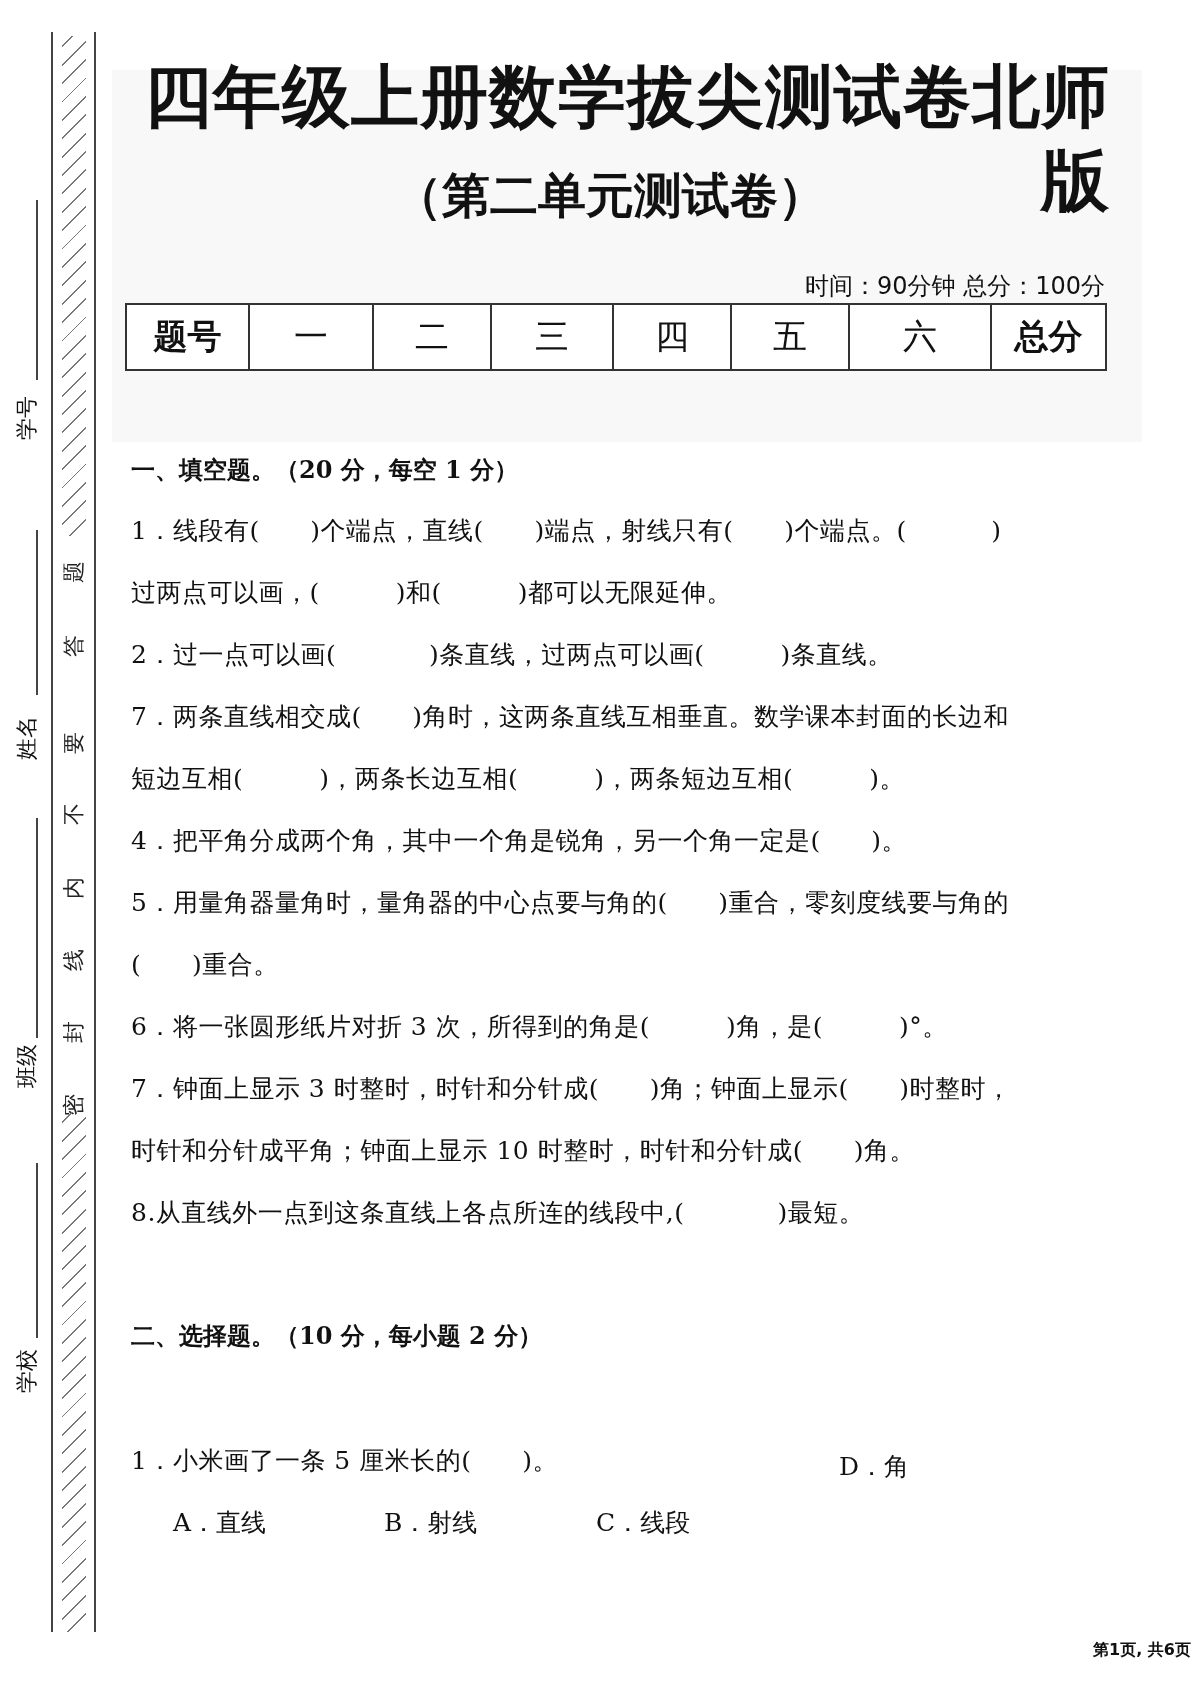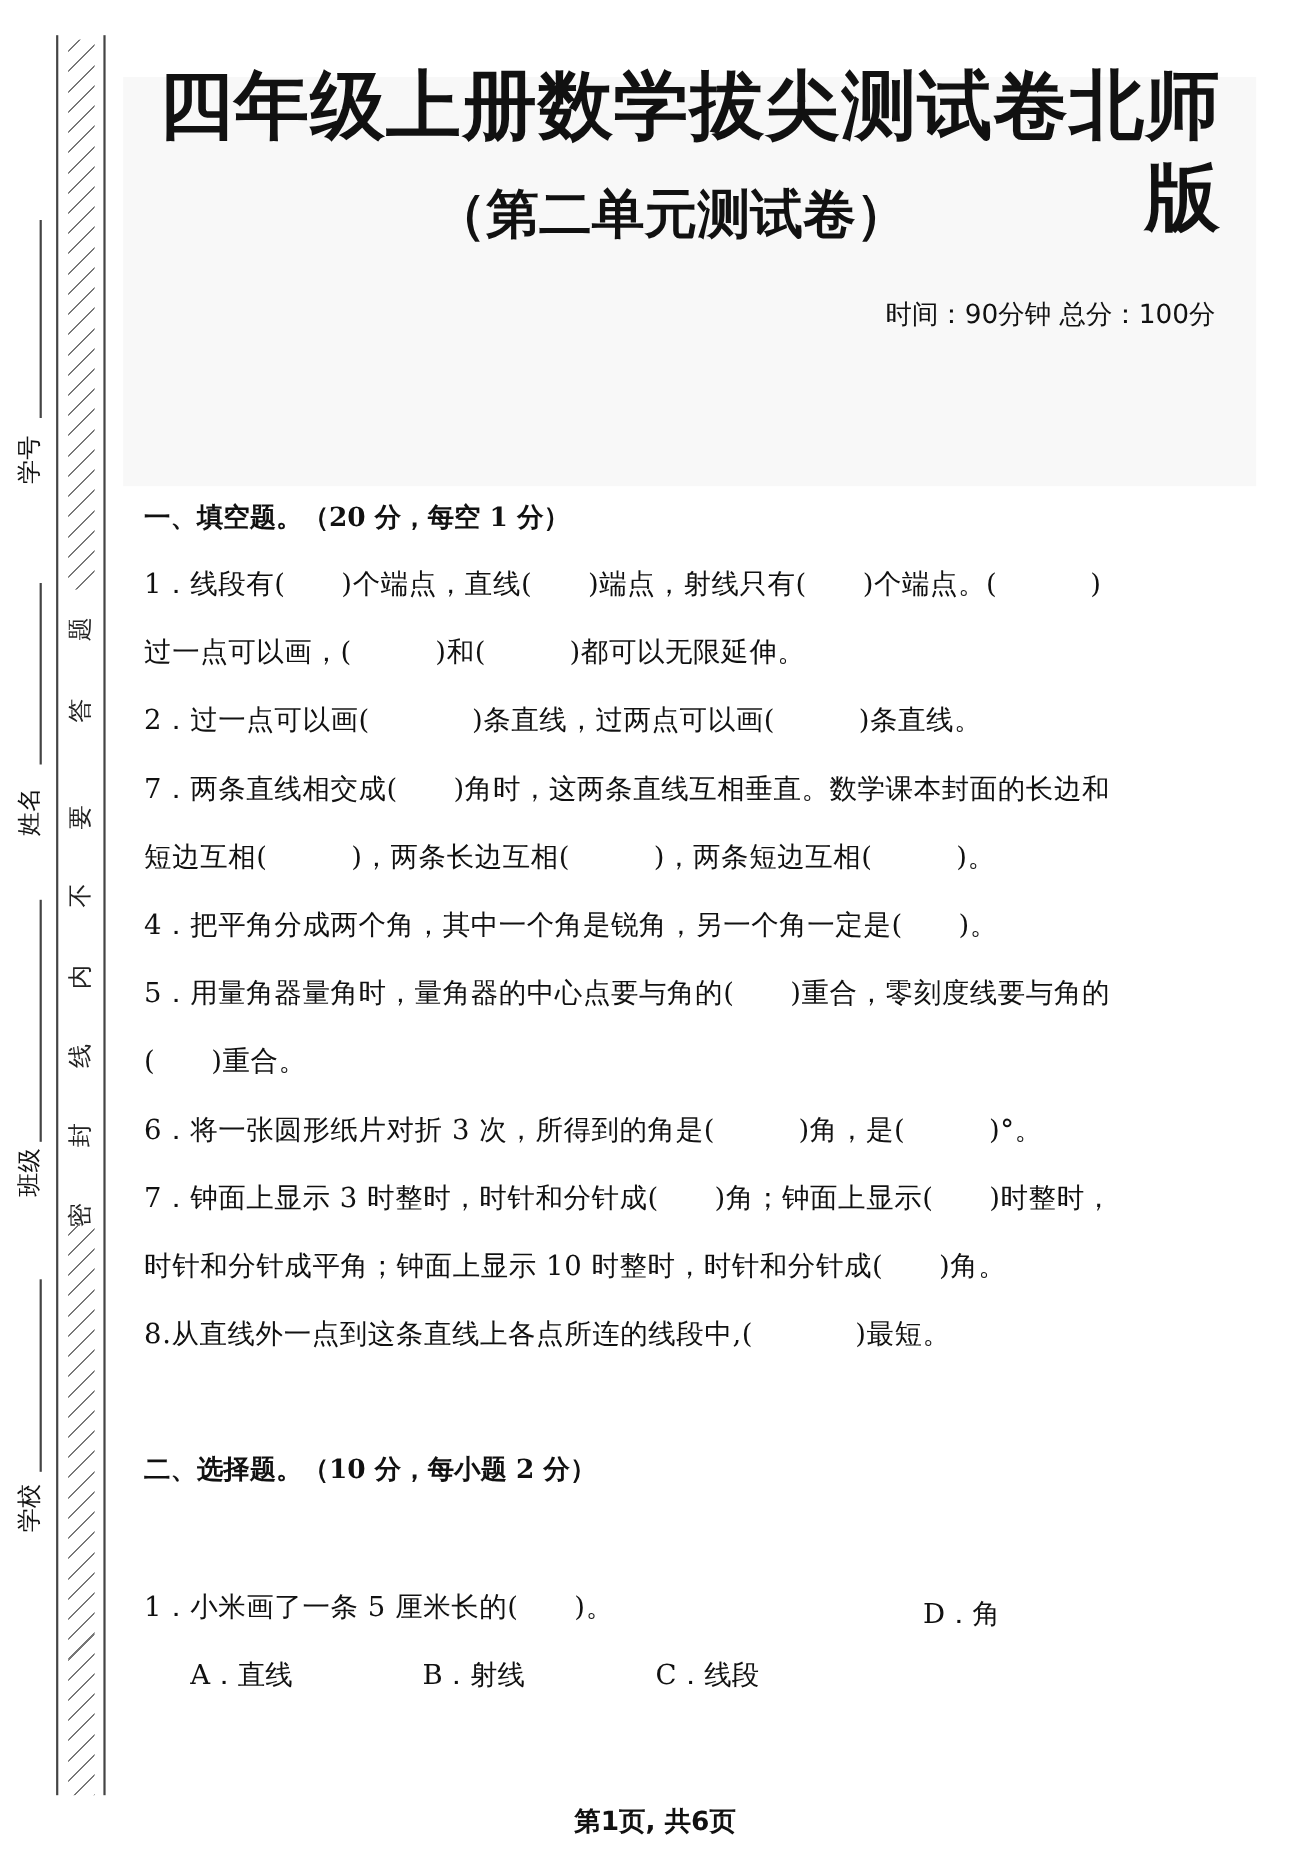"题号" tr.r1 { html: none -> <tr> <td>题号</td> <td>一</td> <td>二</td> <td>三</td> <td>四</td> <td>五</td> <td>六</td> <td>总分</td> </tr> }
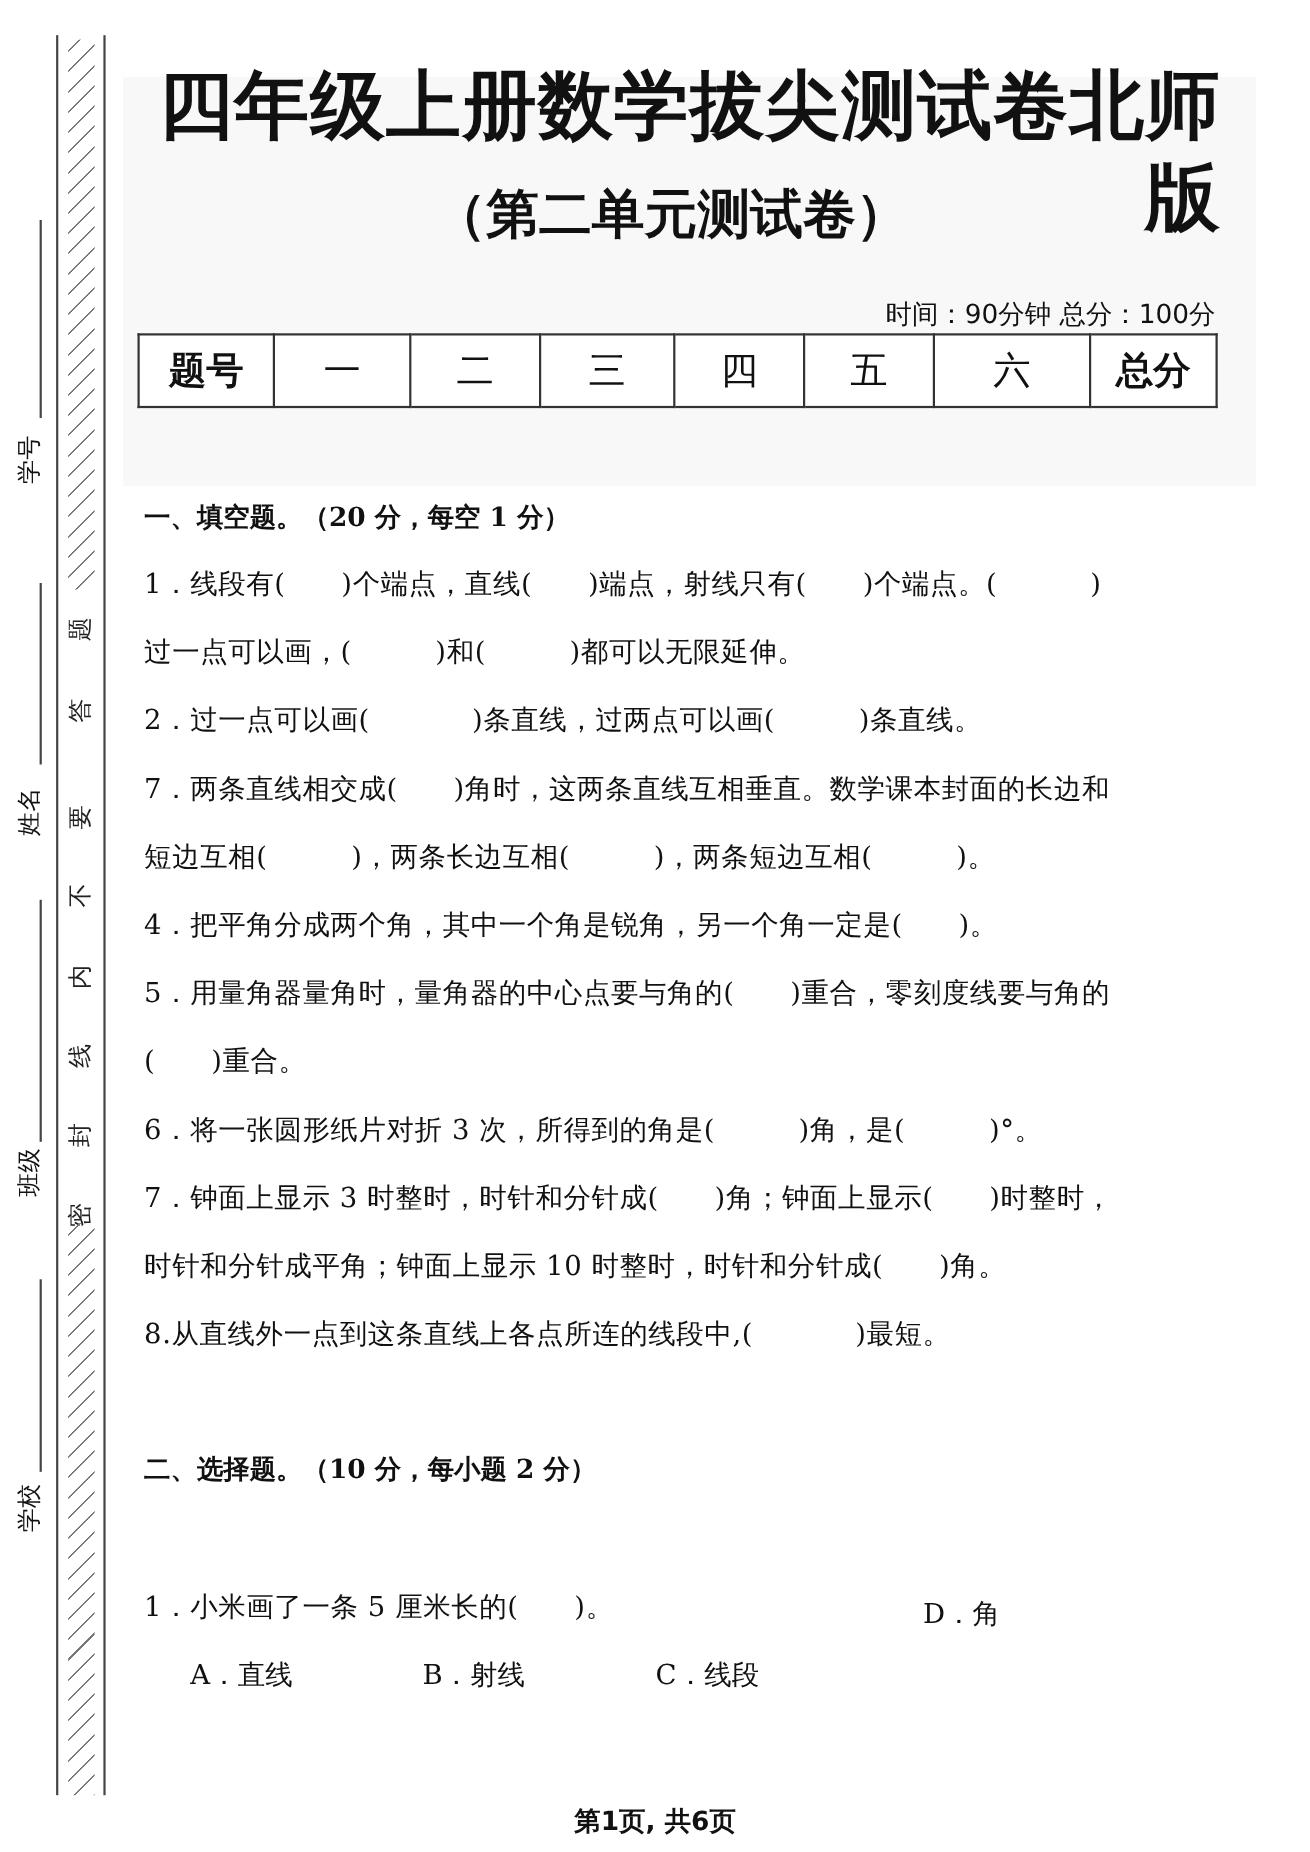"过一点可以画，( )和( )都可以无限延伸。" div.line { text: 一 -> 两 }
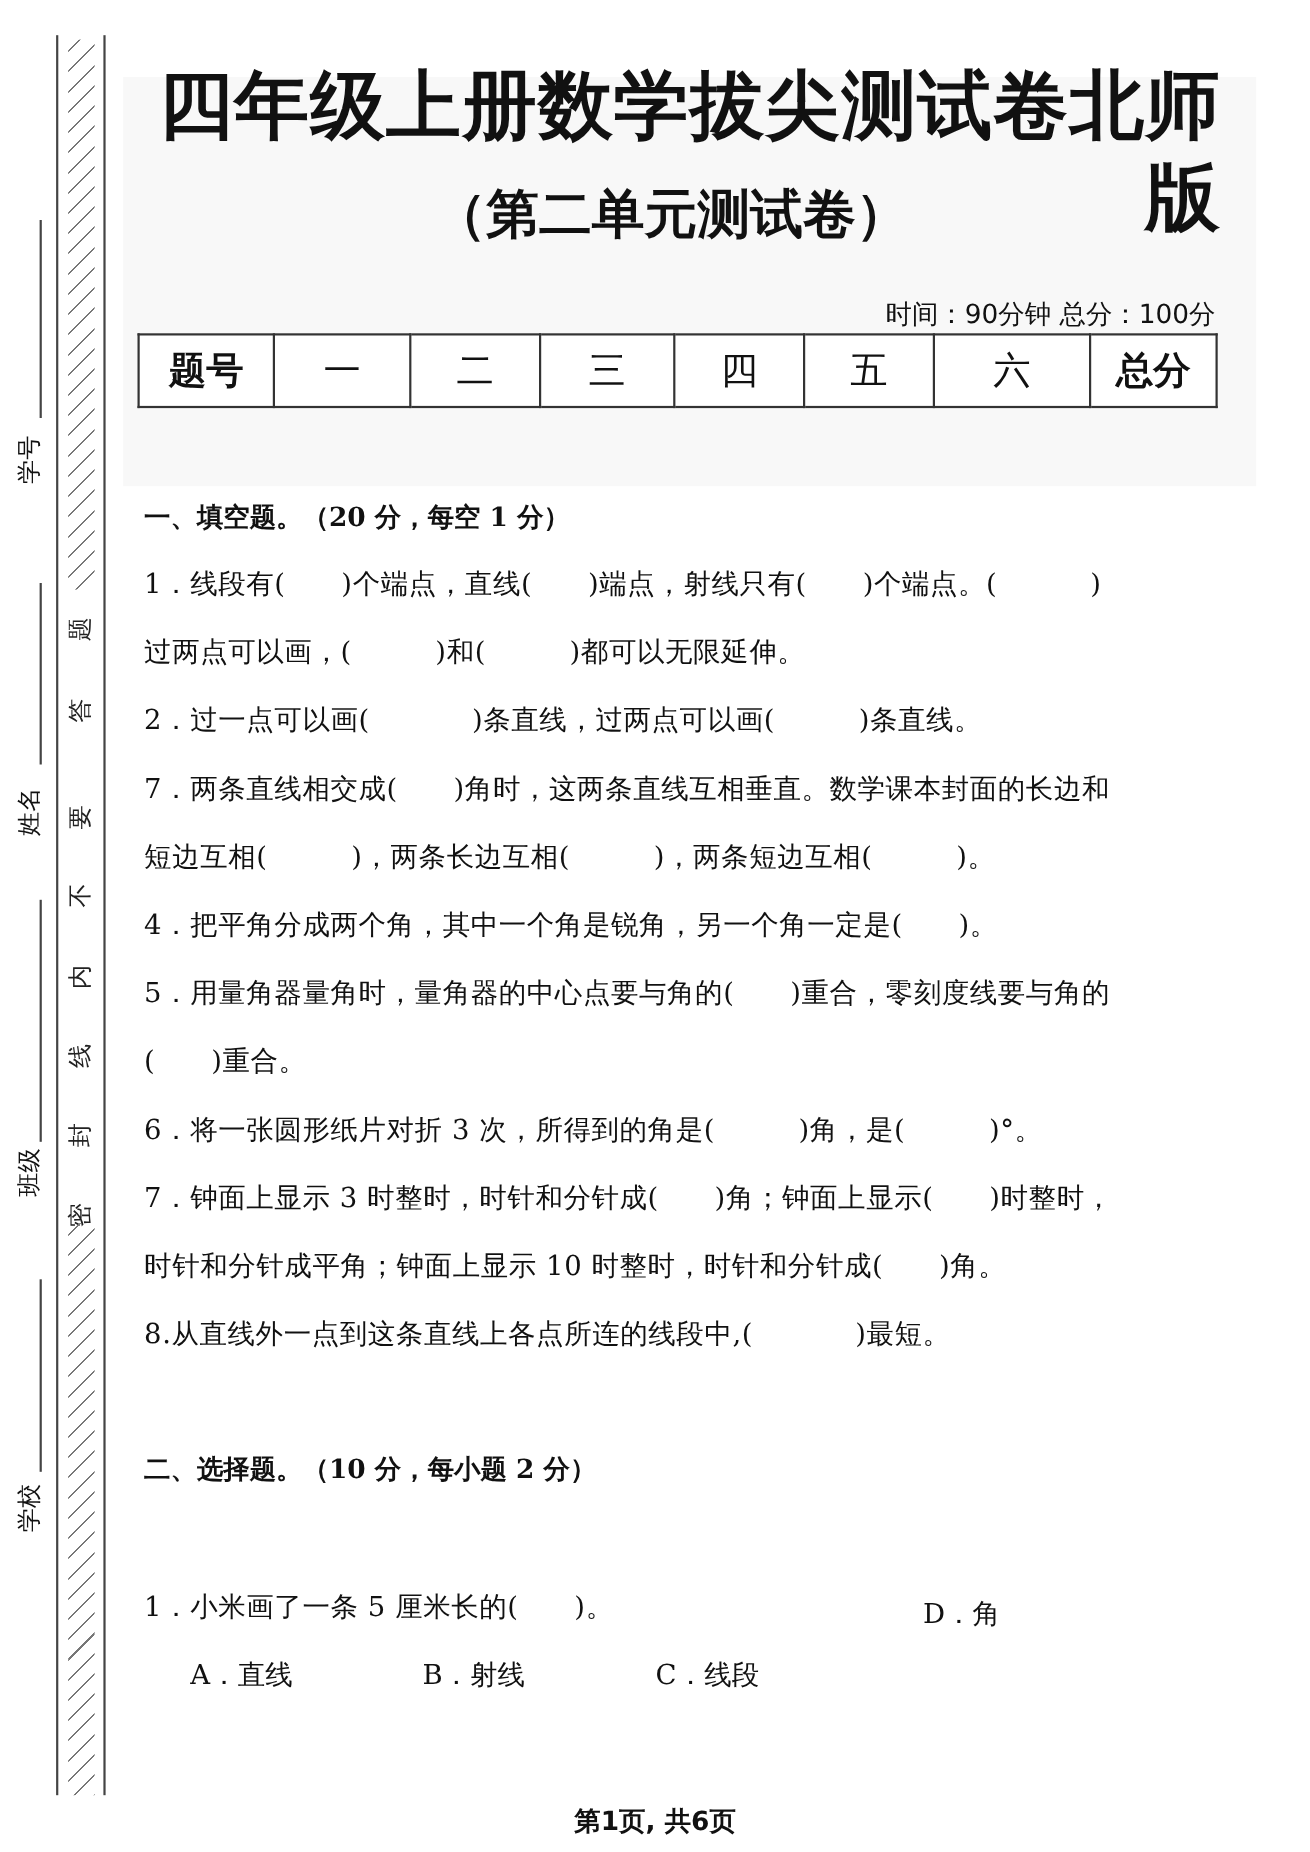"第1页, 共6页" .footer { font-size: 24px -> 16px; text-align: center -> right }
